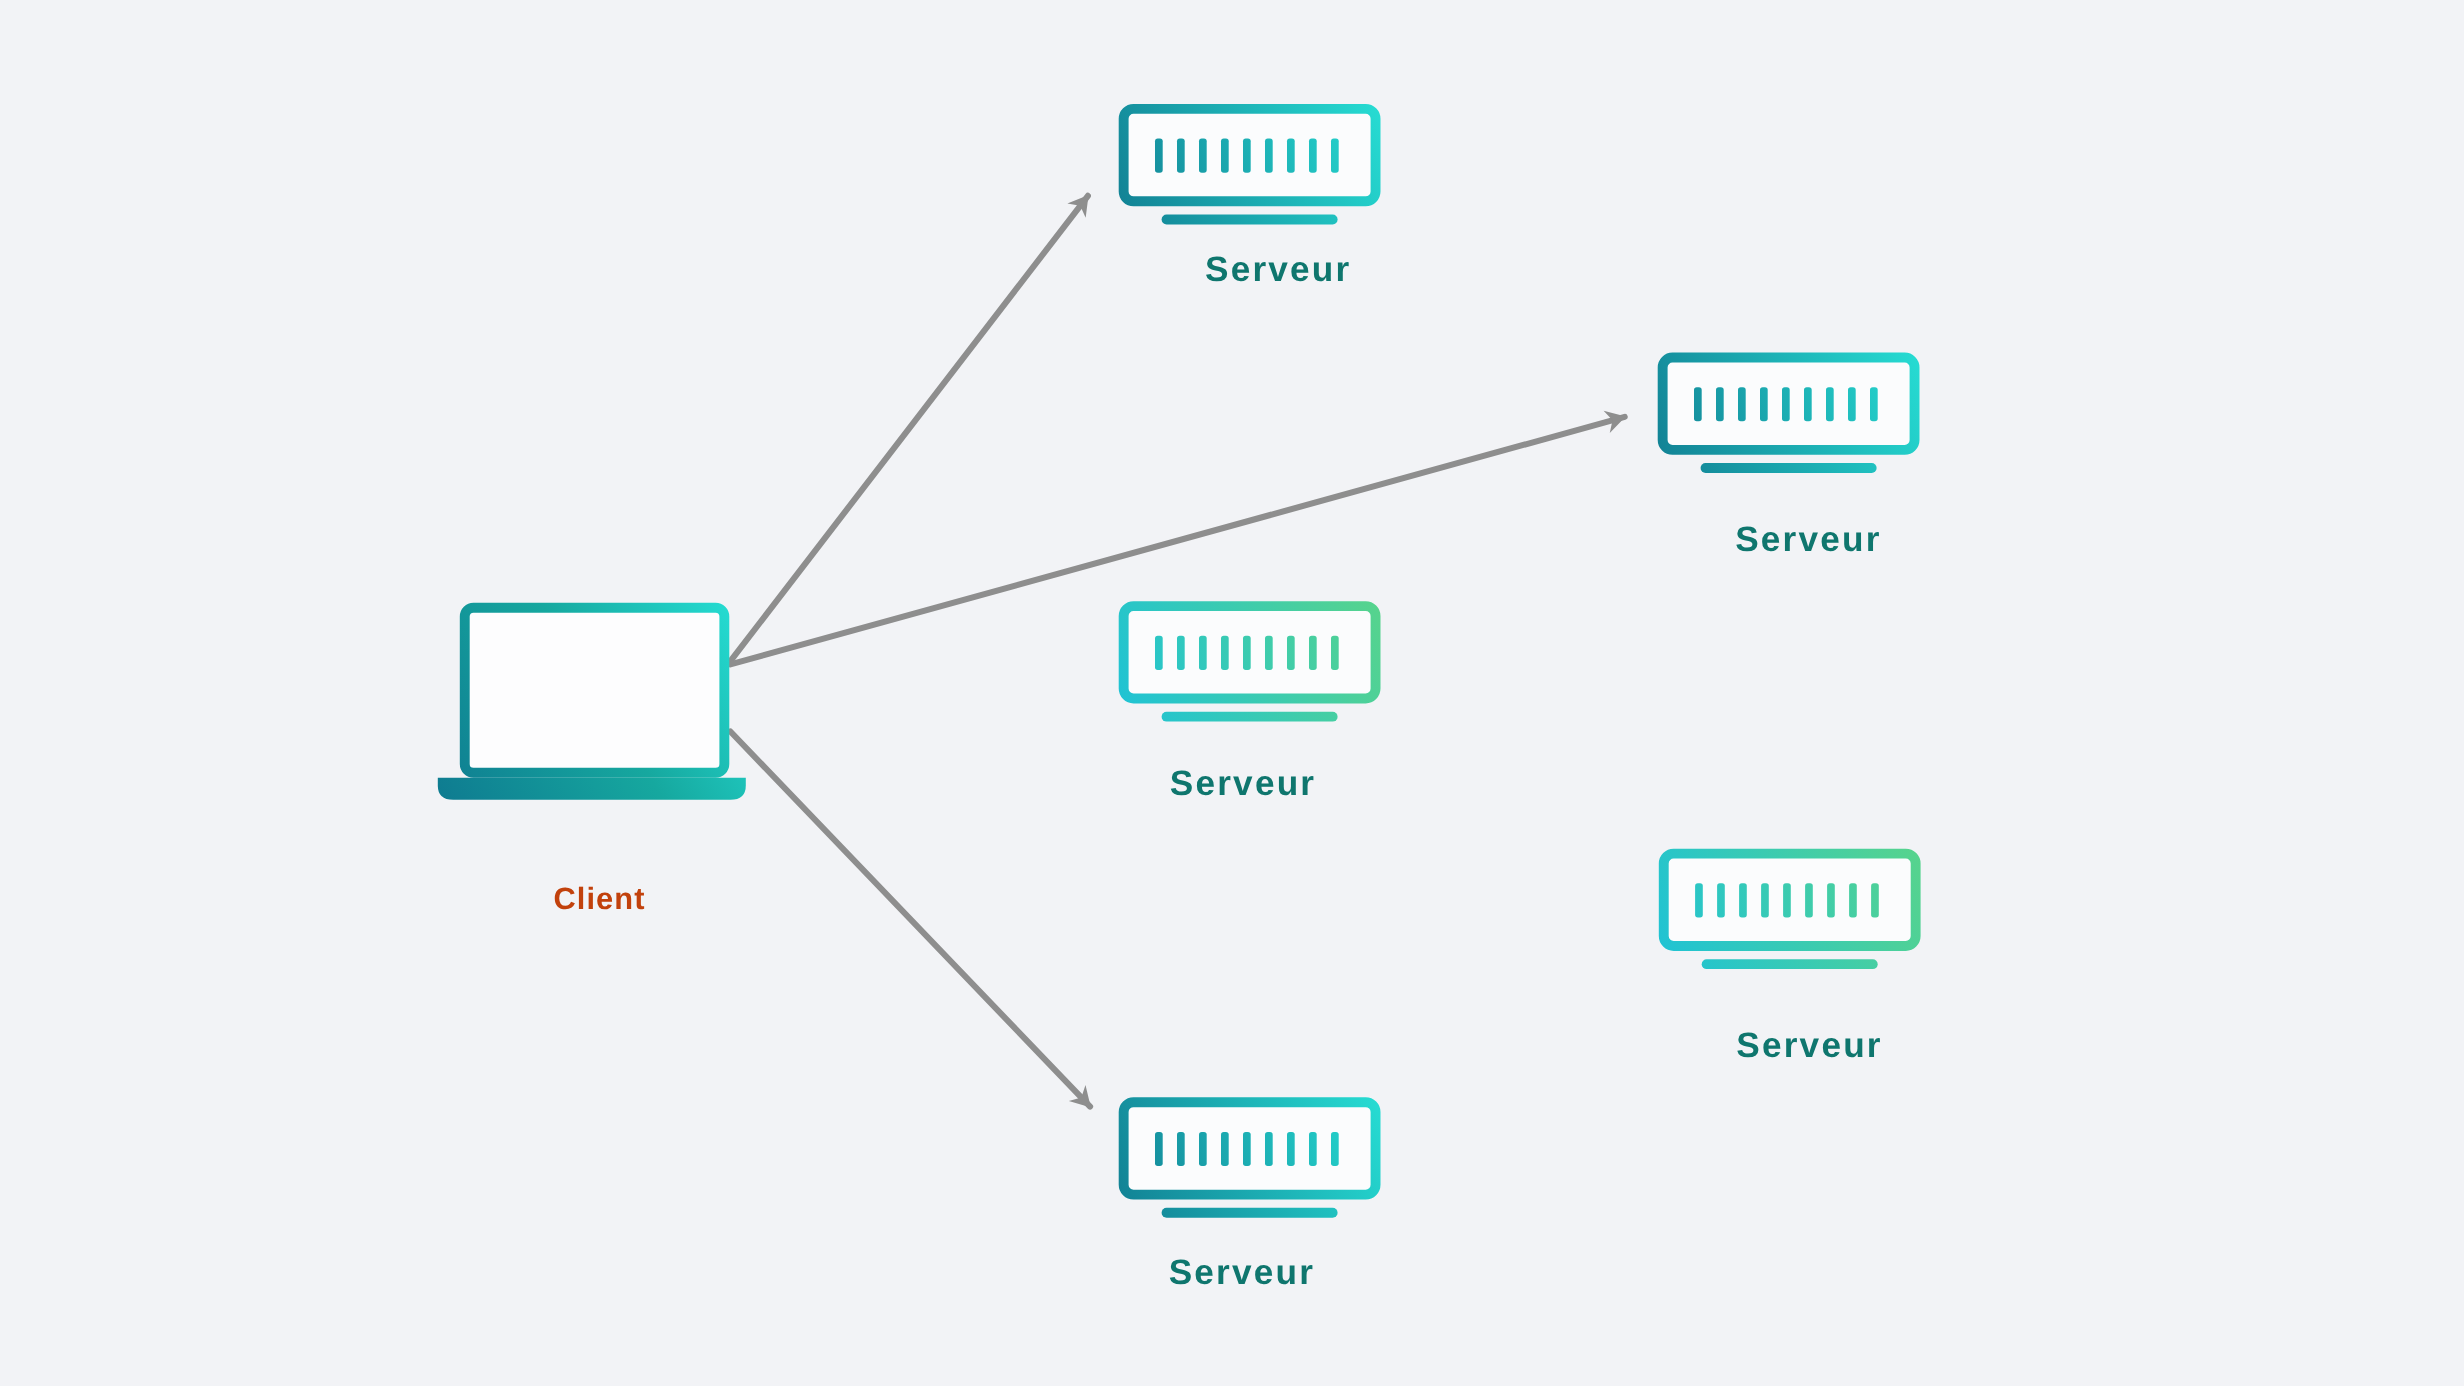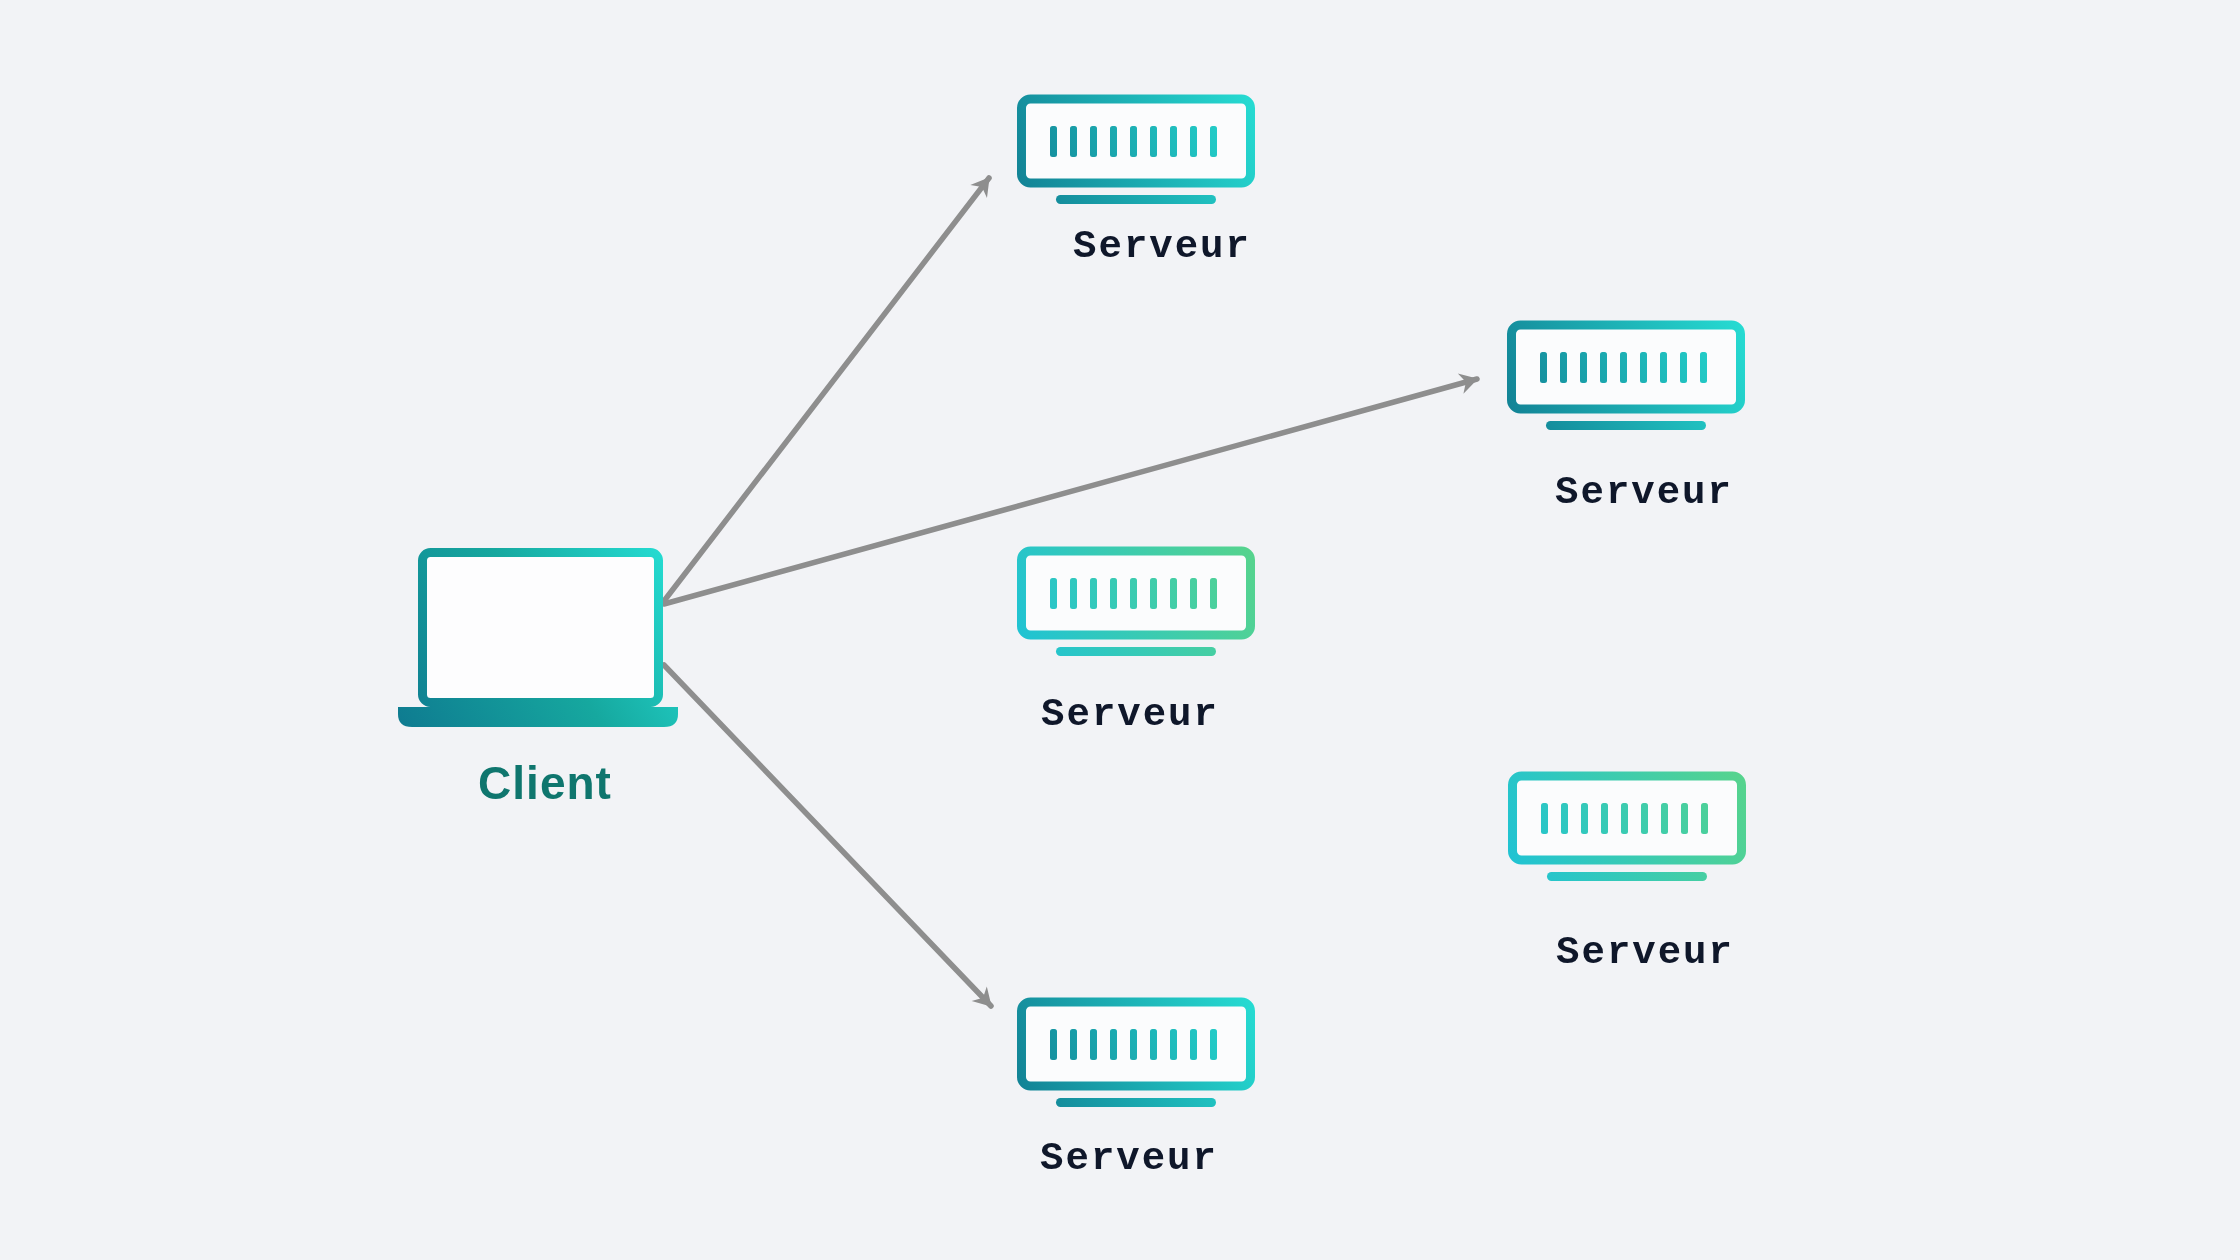"Serveur" .server-label { color: #0f172a -> #0f766e; font-family: Liberation Mono, monospace -> none; font-size: 39px -> 32px }
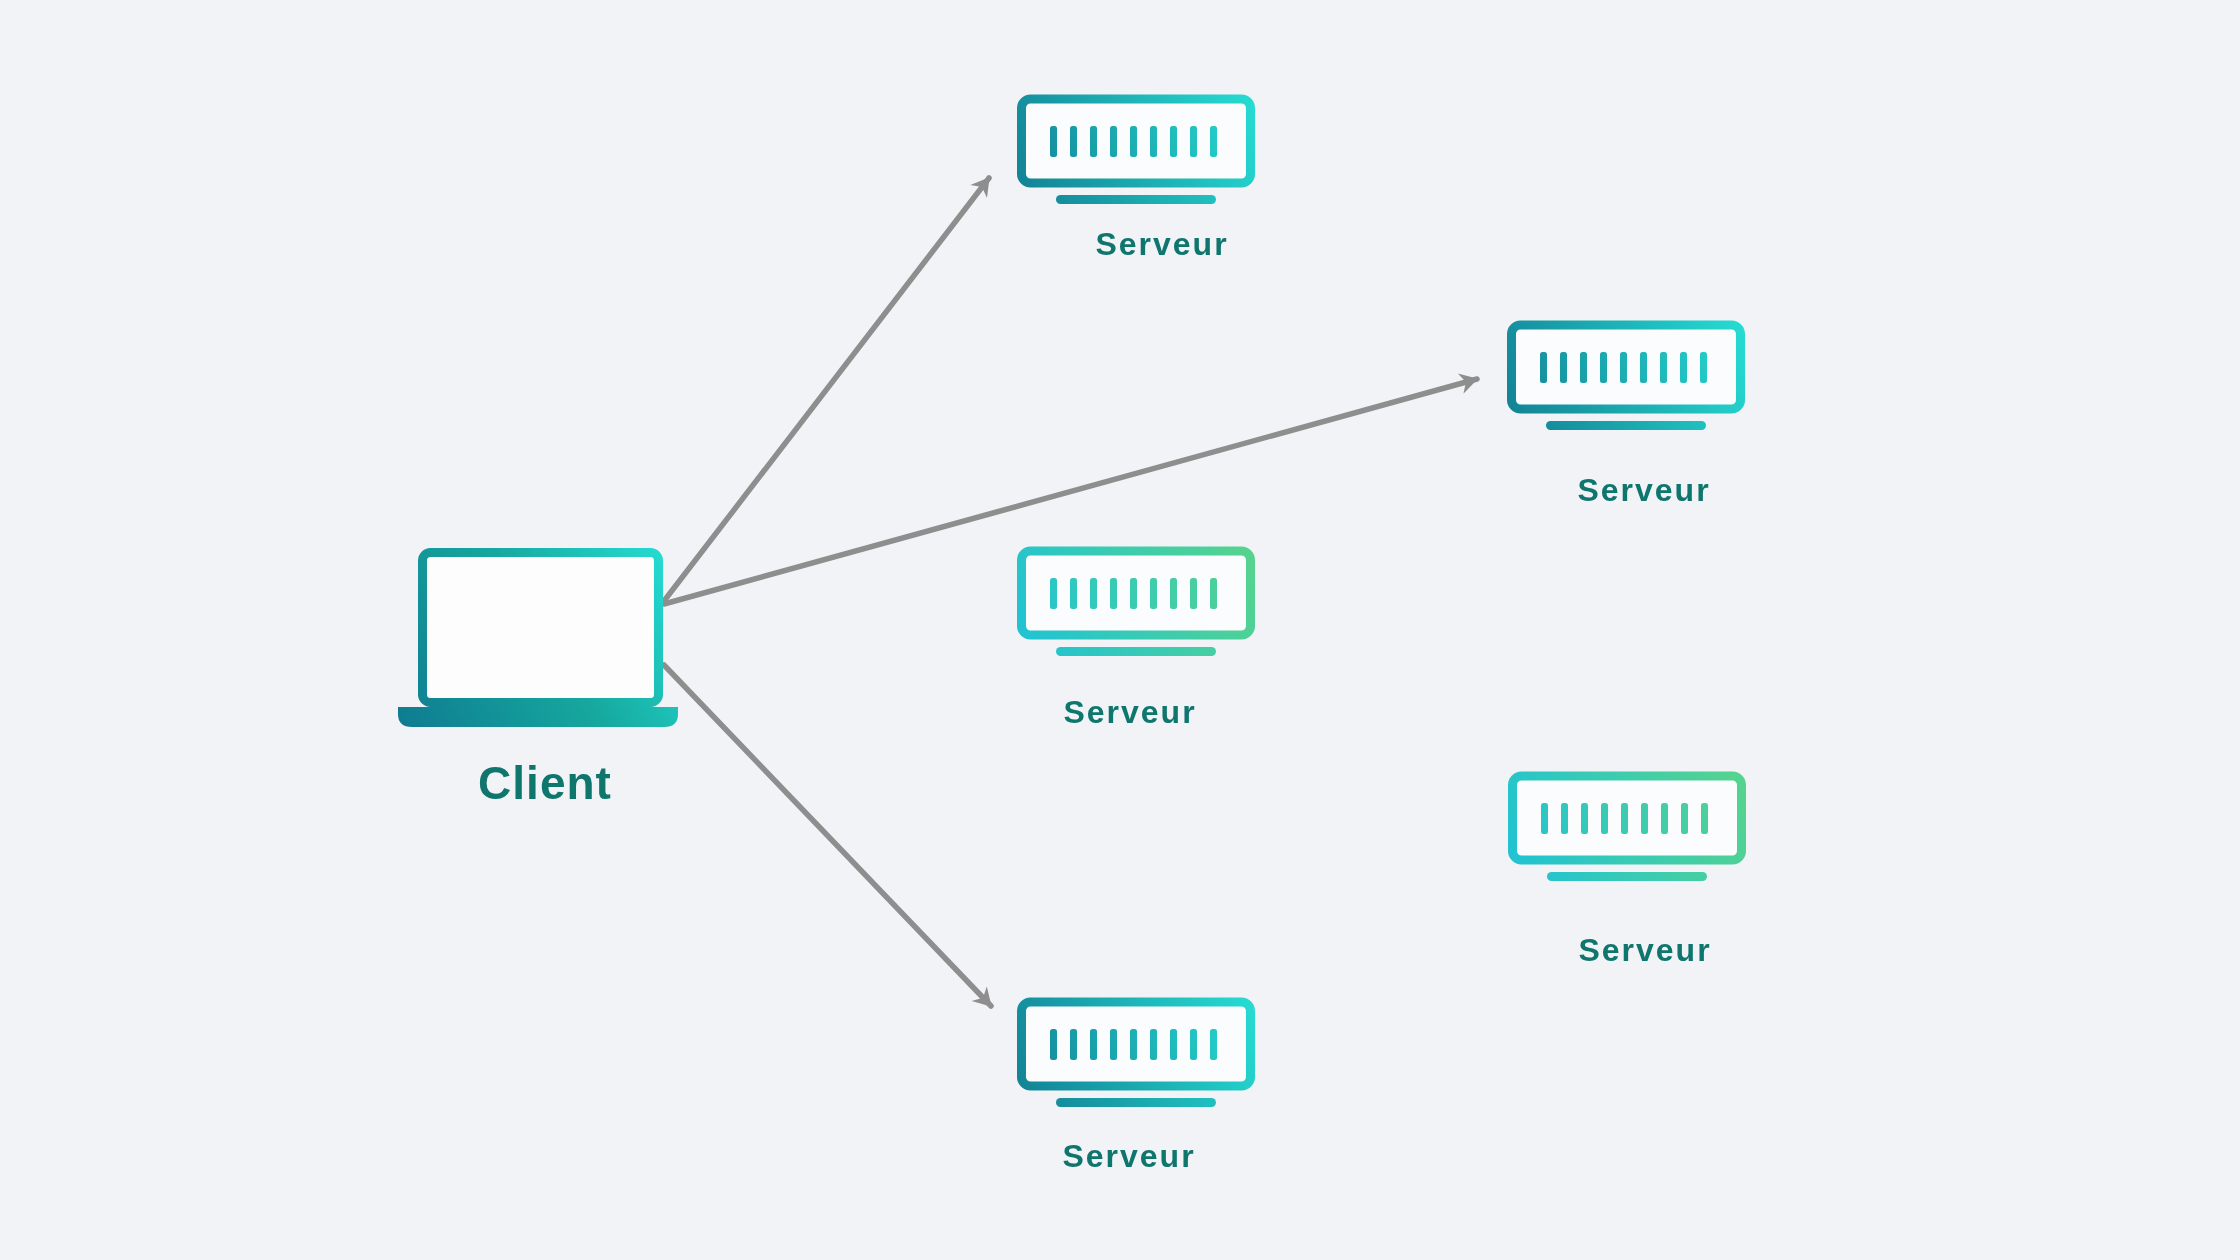"Client" .client-label { color: #0f766e -> #c2410c; font-size: 46px -> 28px; margin-top: none -> 43px }
